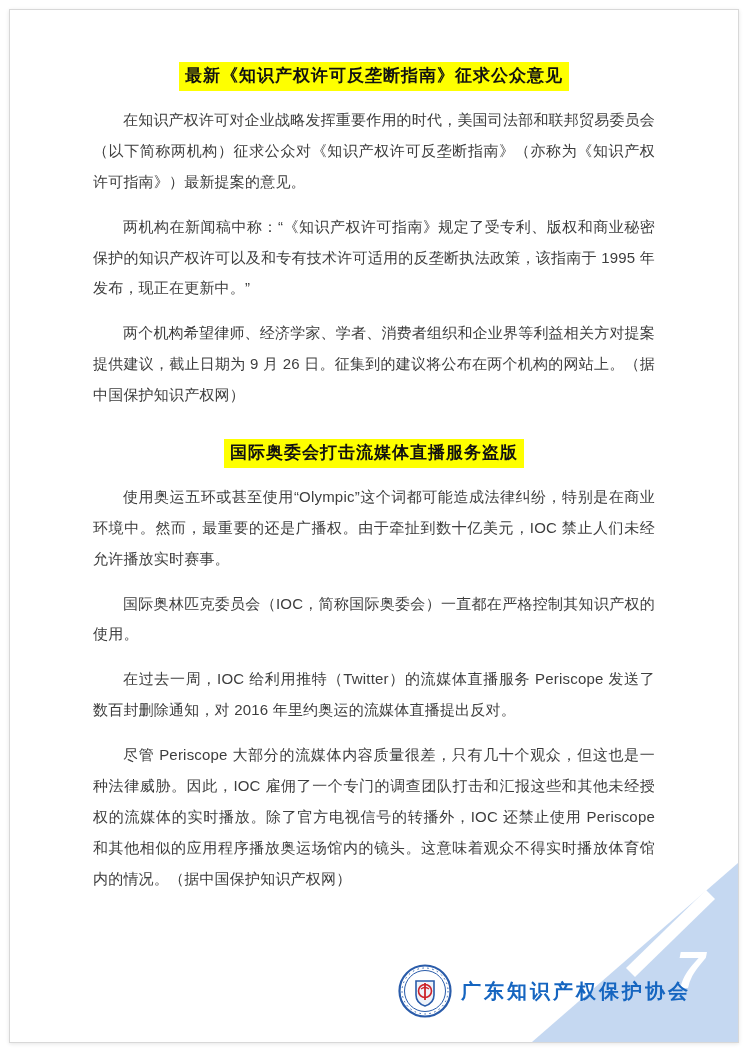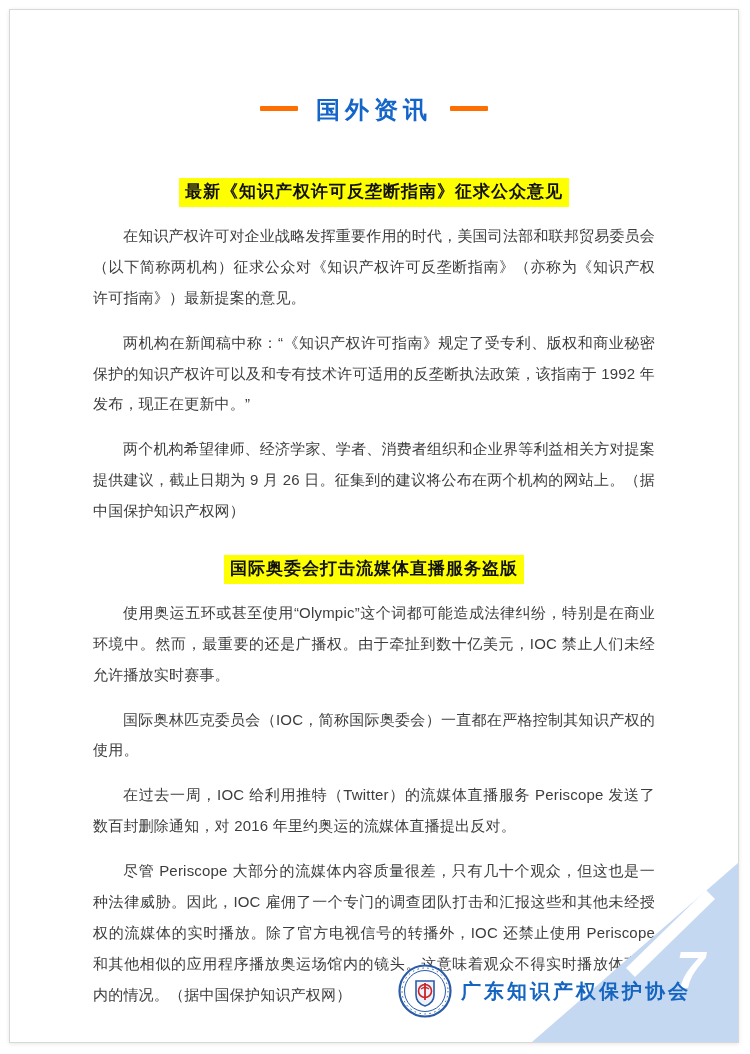"国外资讯" div.doc-header { html: <div> <span></span> <span>国外资讯</span> <span></span> </div> -> none }
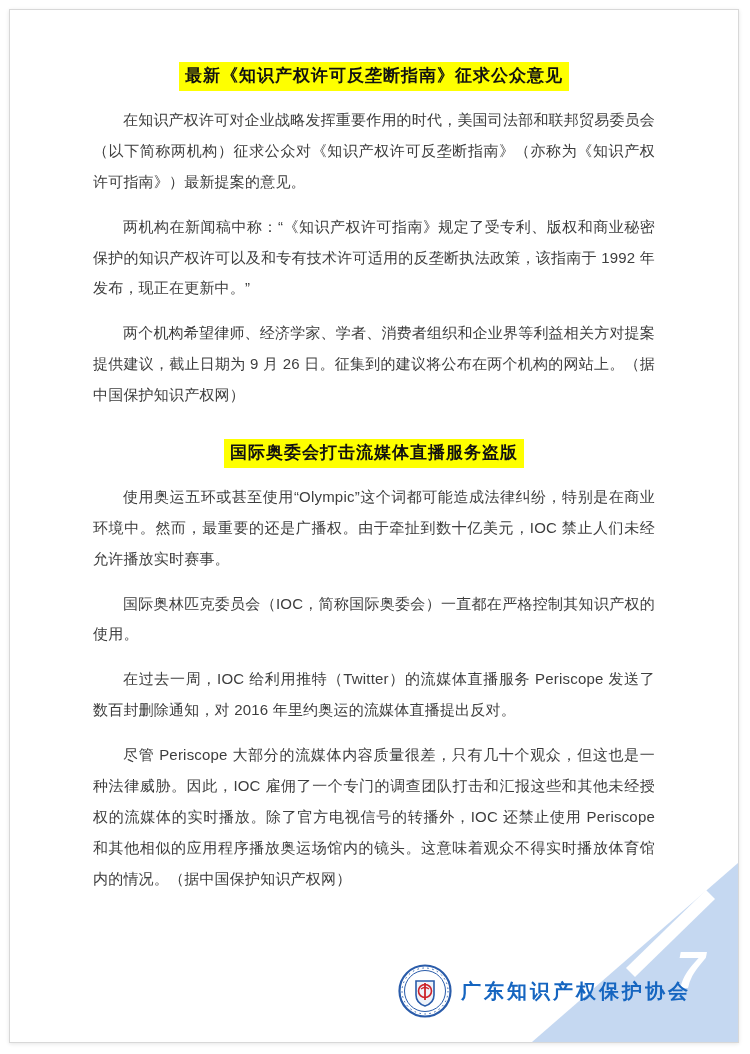"两机构在新闻稿中称：“《知识产权许可指南》规定了受专利、版权和商业秘密保护的知识" p.para { text: 1992 -> 1995 }
